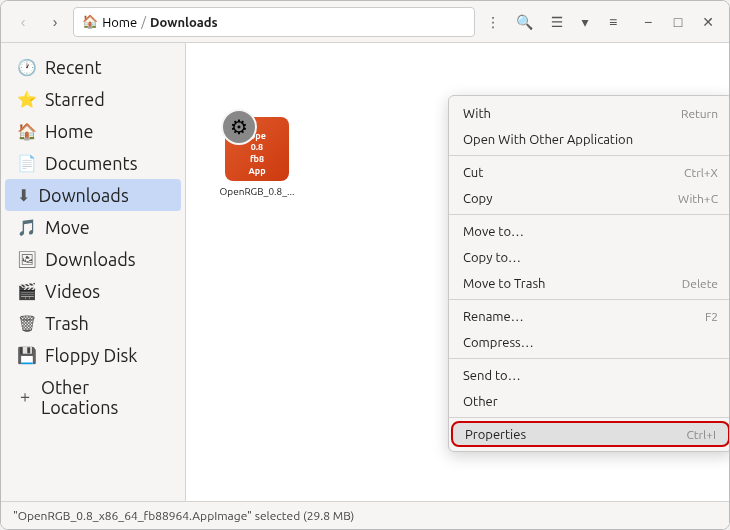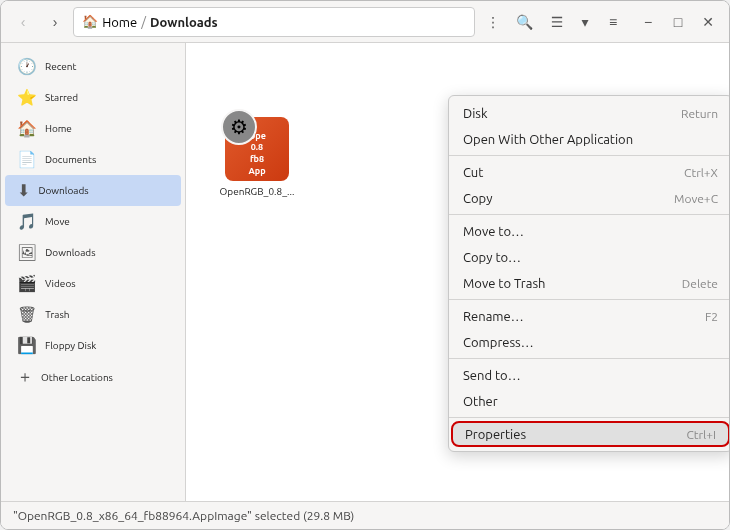"Recent" .sidebar-item .item-label { font-size: 10px -> 18px }
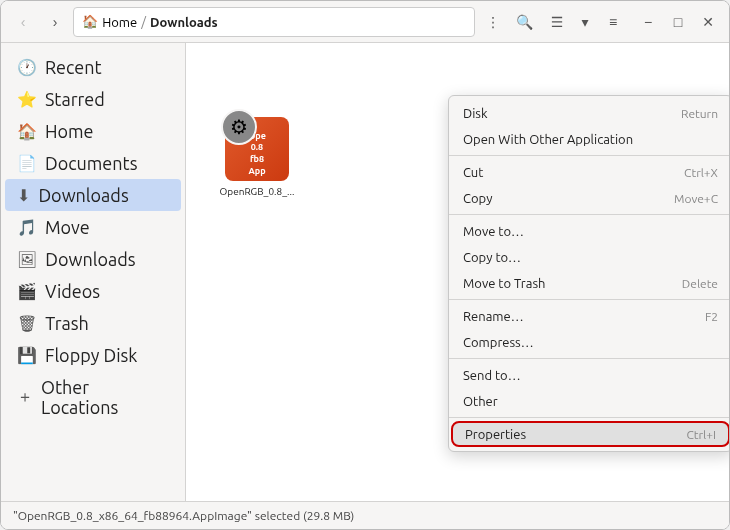"Disk" span { text: Disk -> With }
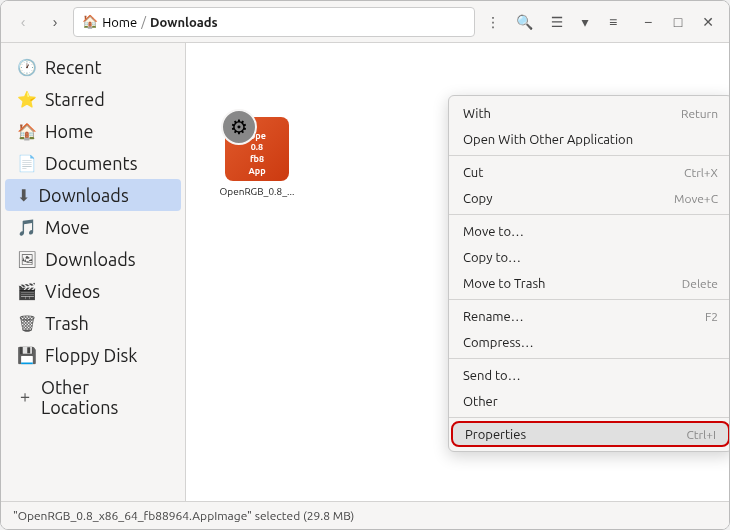"Move+C" span.ctx-shortcut { text: Move+C -> With+C }
